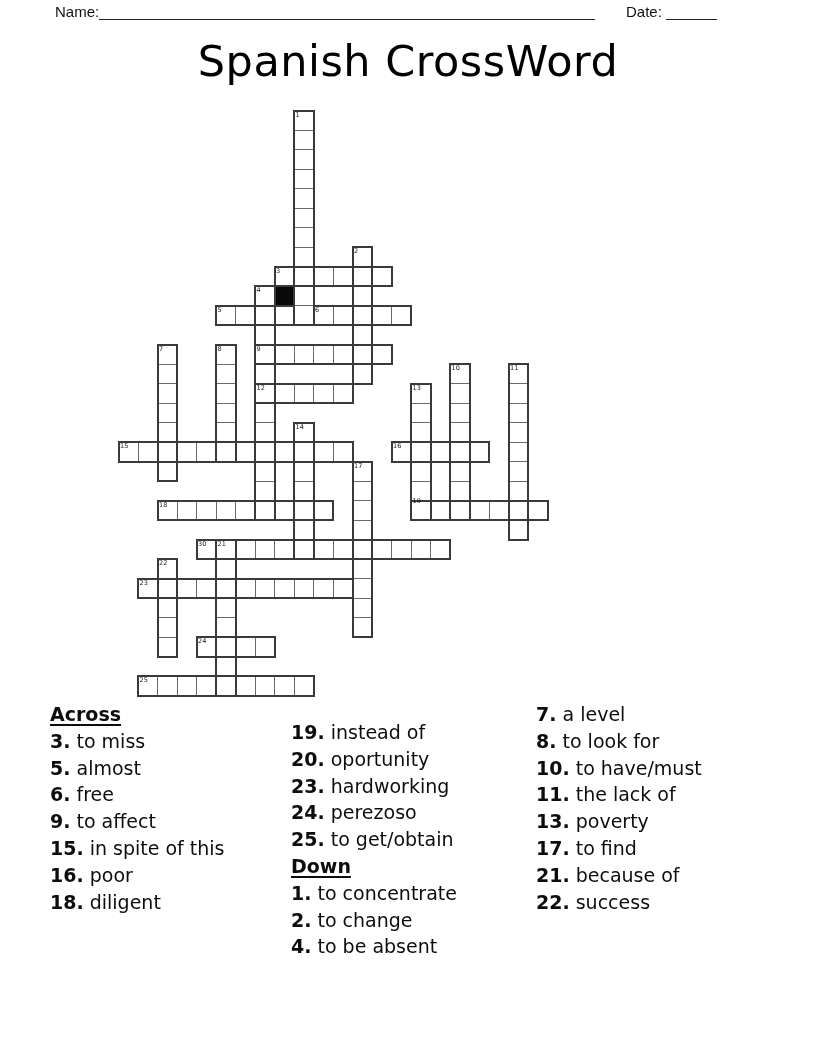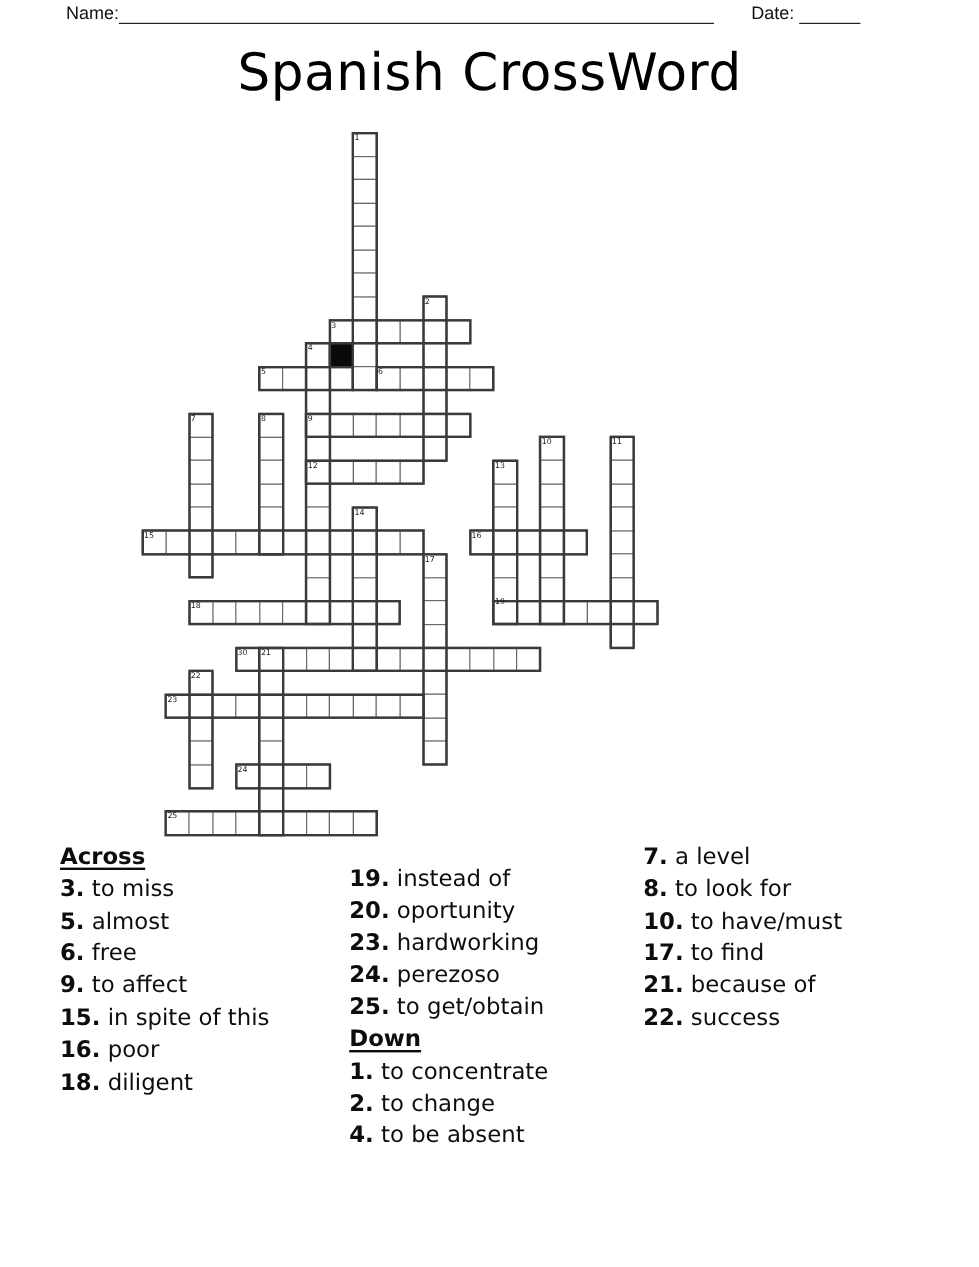"11. the lack of" div.clue-item { html: none -> <div><b>11.</b> the lack of</div> }
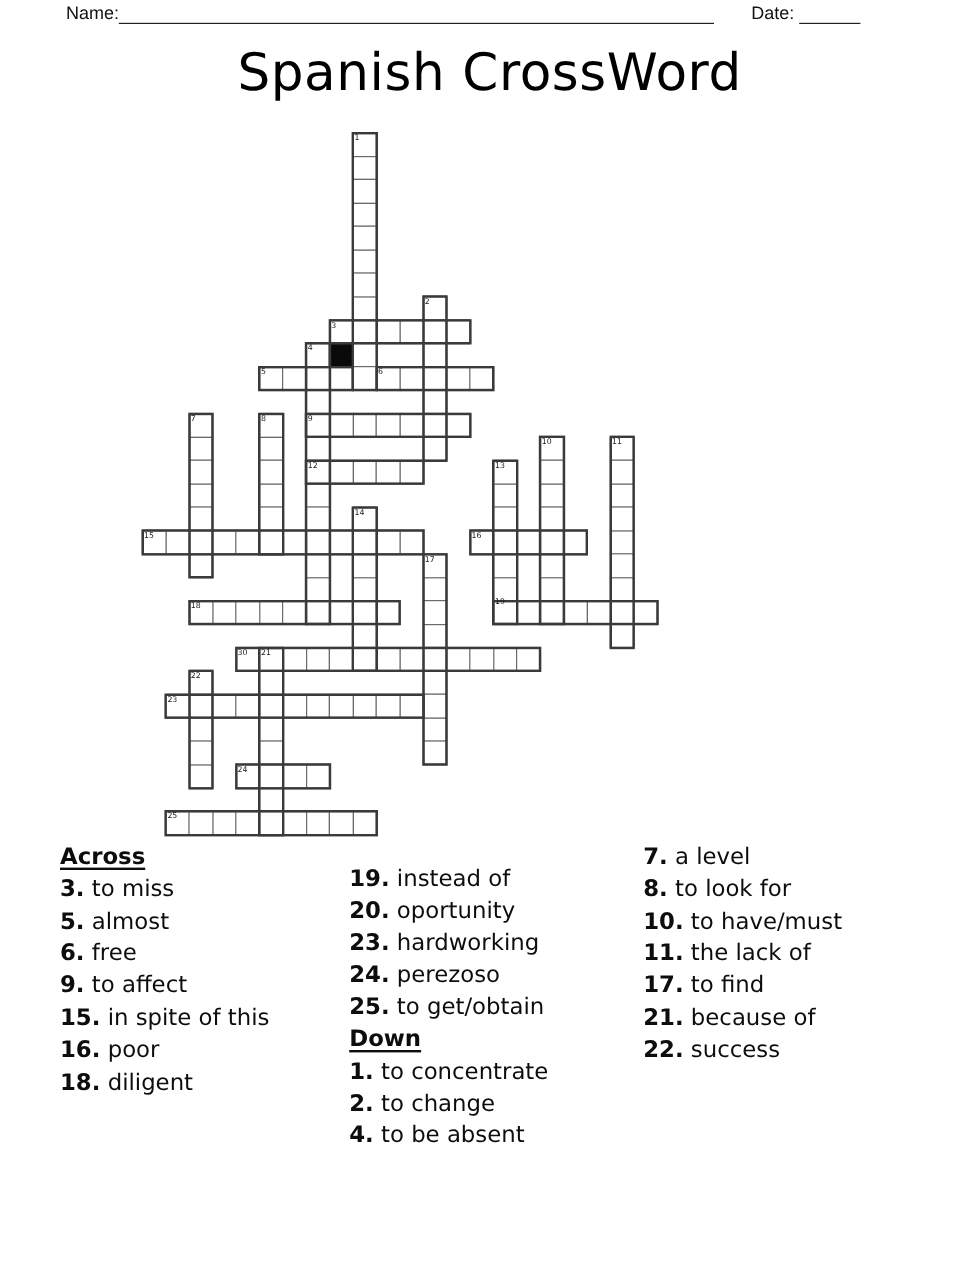"13. poverty" div.clue-item { html: none -> <div><b>13.</b> poverty</div> }
